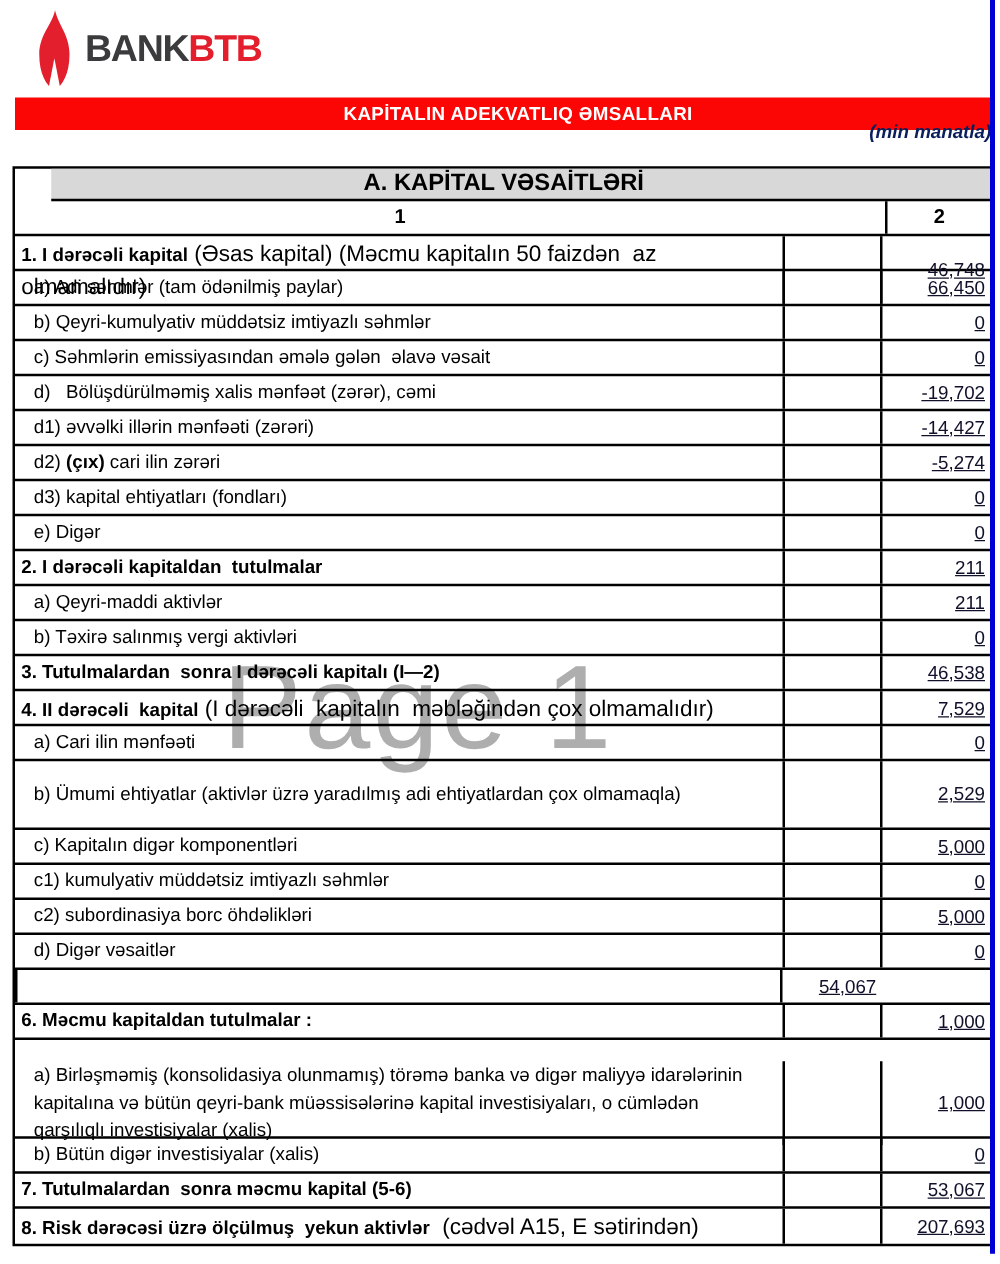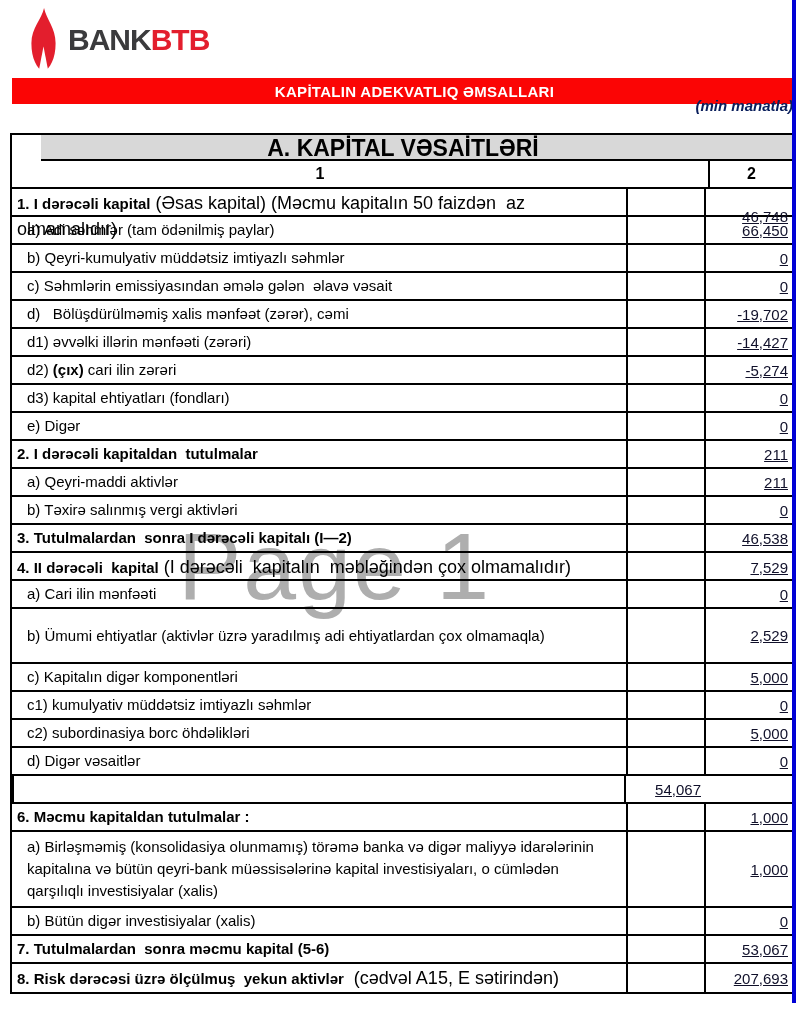"A. KAPİTAL VƏSAİTLƏRİ" #sechead { font-size: 23px -> 19px }
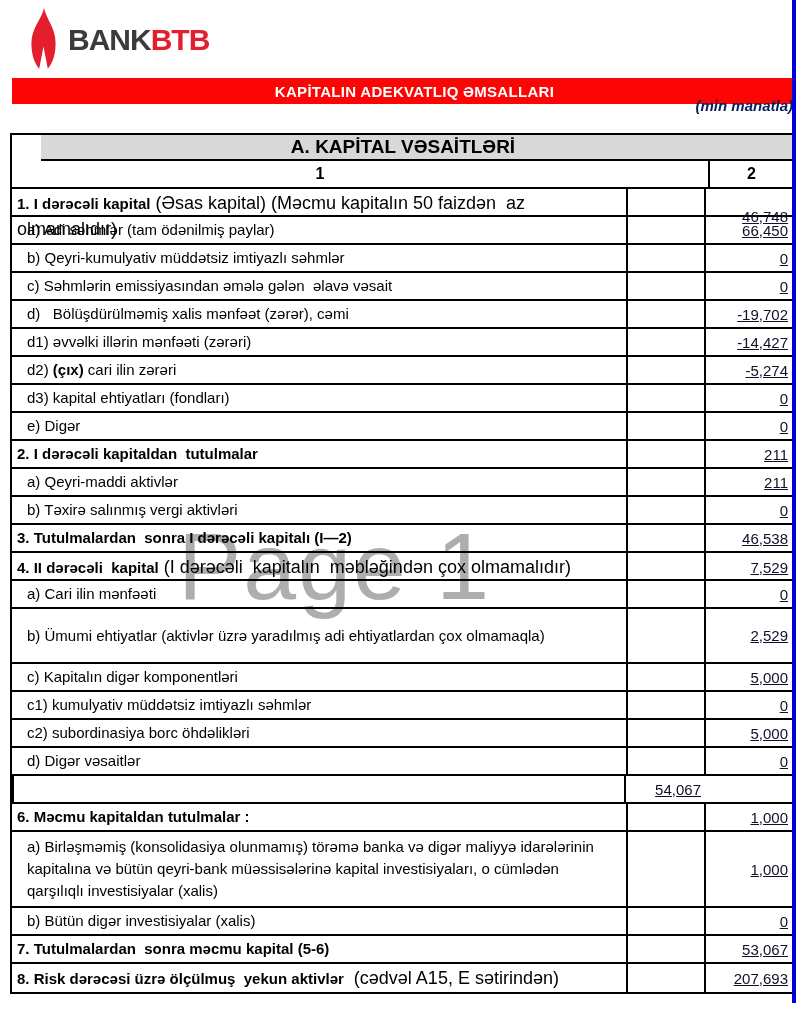"a) Birləşməmiş (konsolidasiya olunmamış)" .row.h3 { height: 76px -> 62px; margin-top: none -> 17px }
